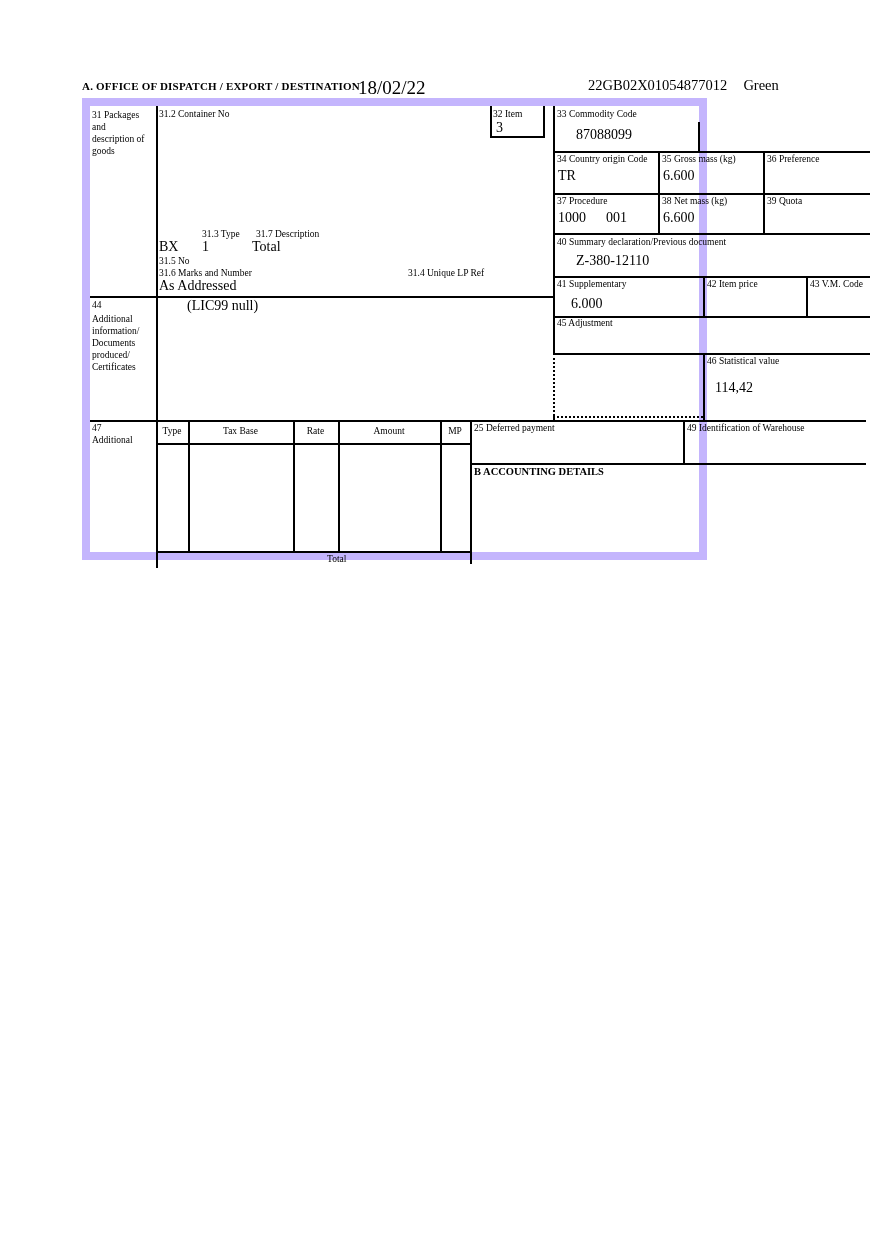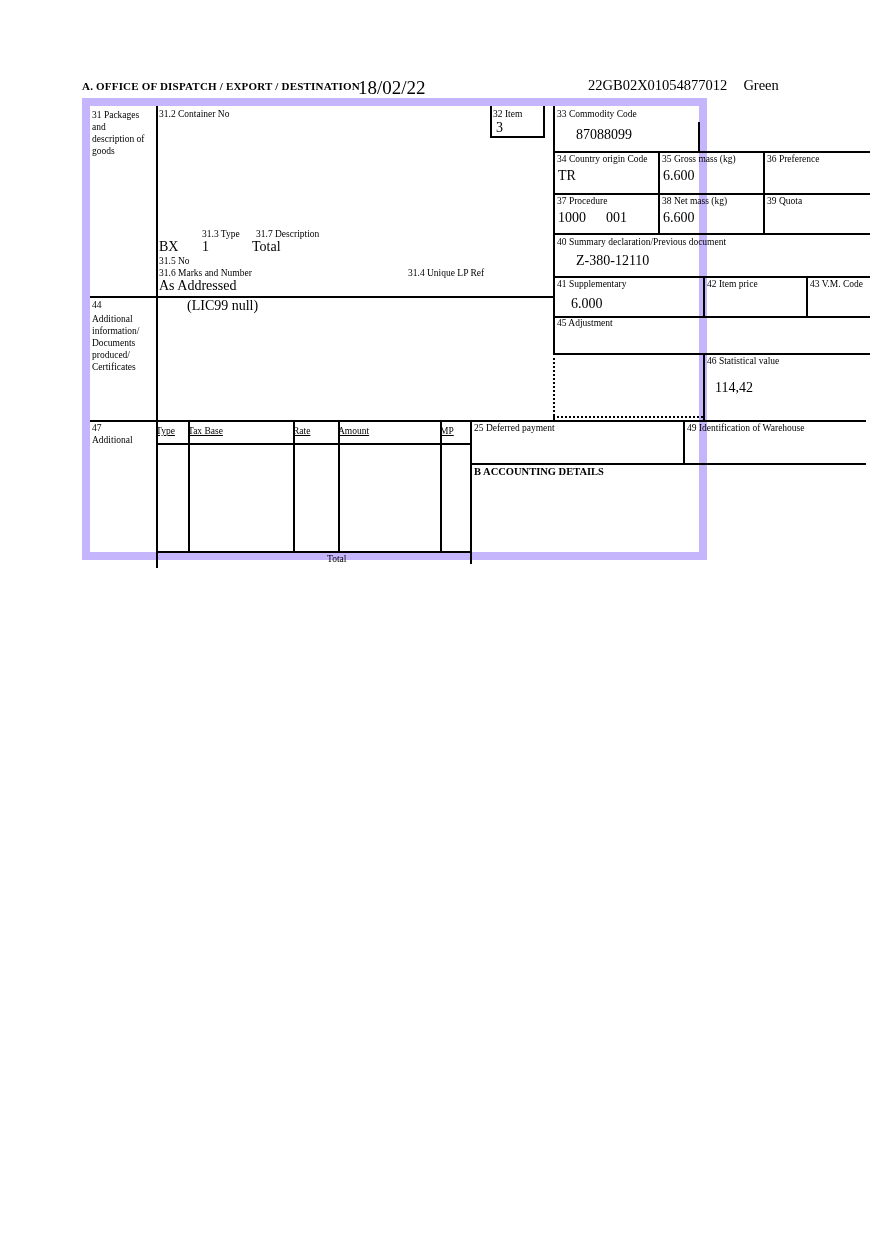"Type" .thead { text-align: left -> center; text-decoration: underline -> none }
